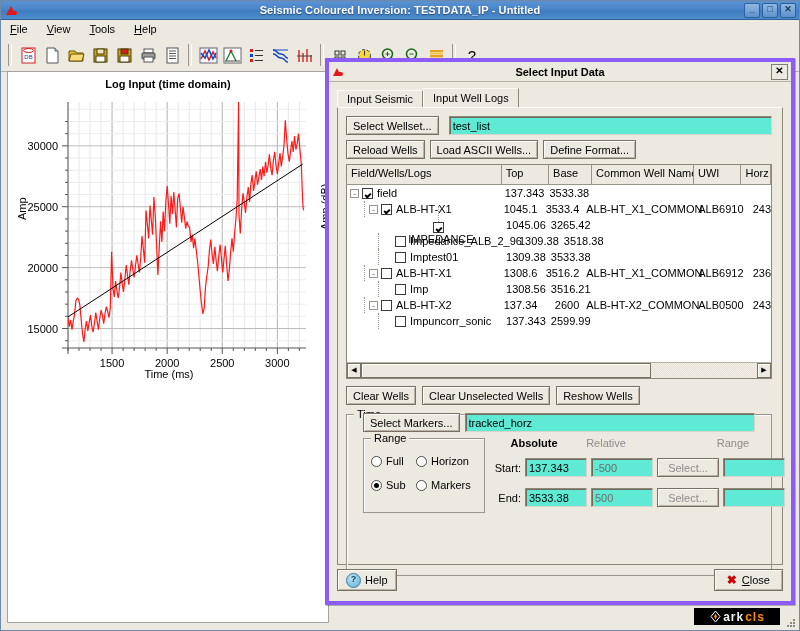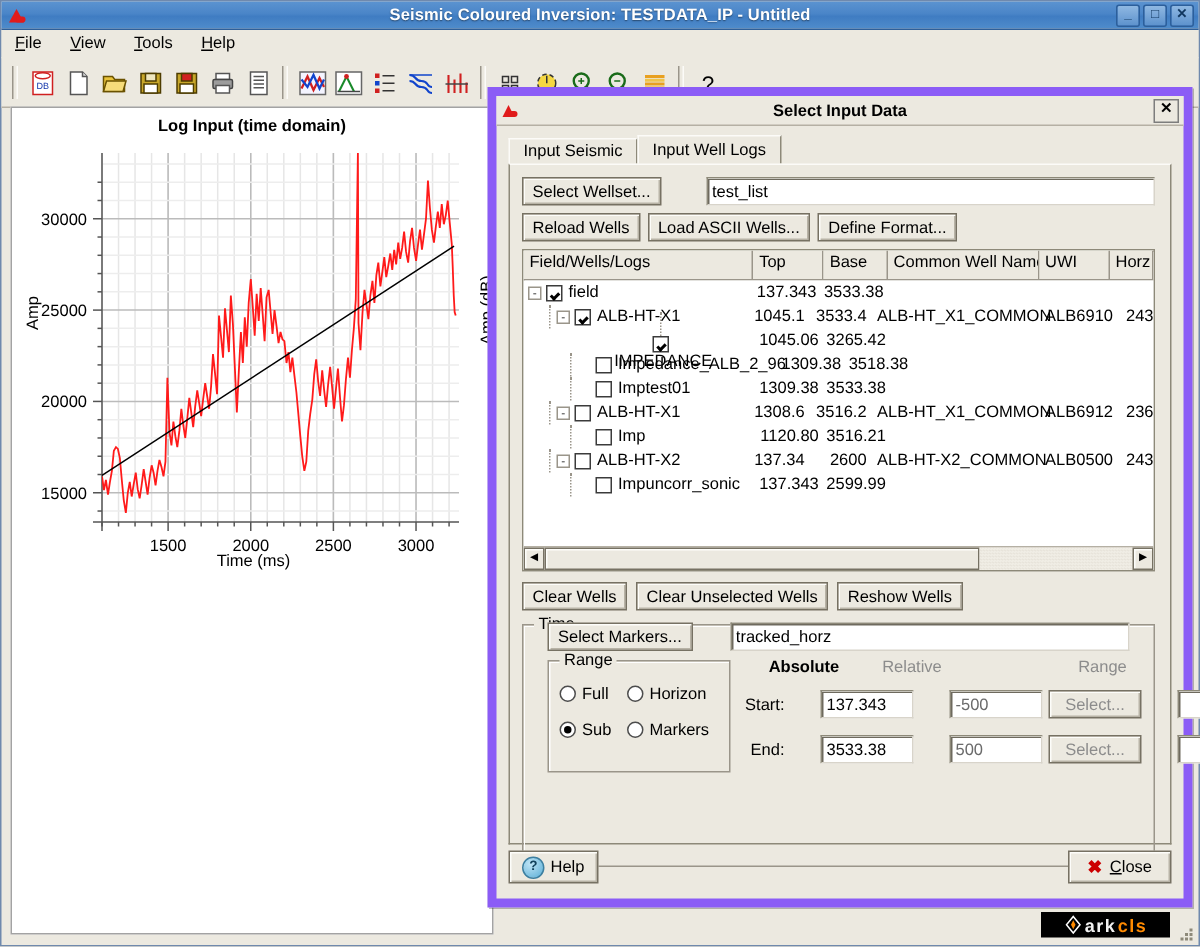"Select Input Data" .dialog { border: 6px solid #8b5cf6 -> 4px solid #8b5cf6 }
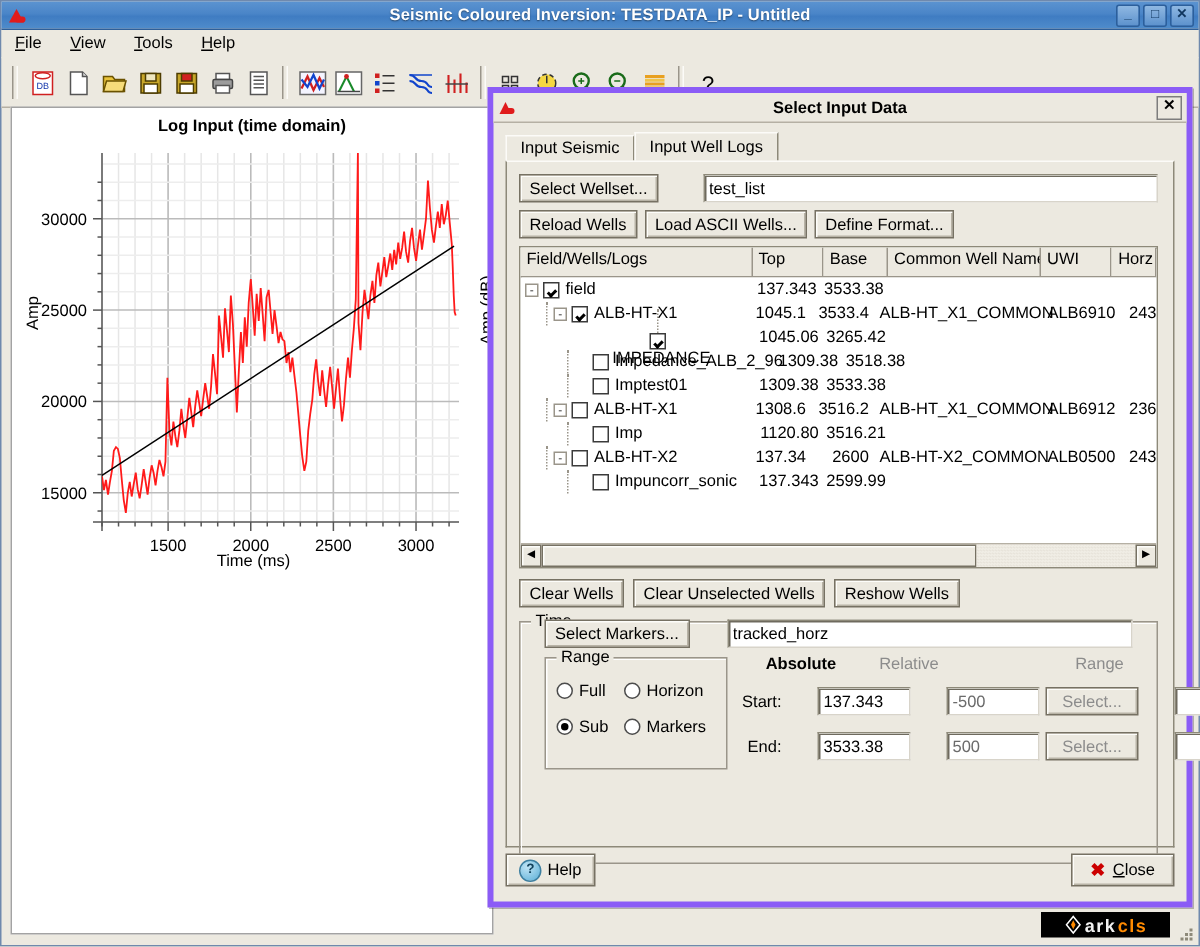"test_list" .tfield { background: #ffffff -> #5eead4; margin-left: 20px -> none }
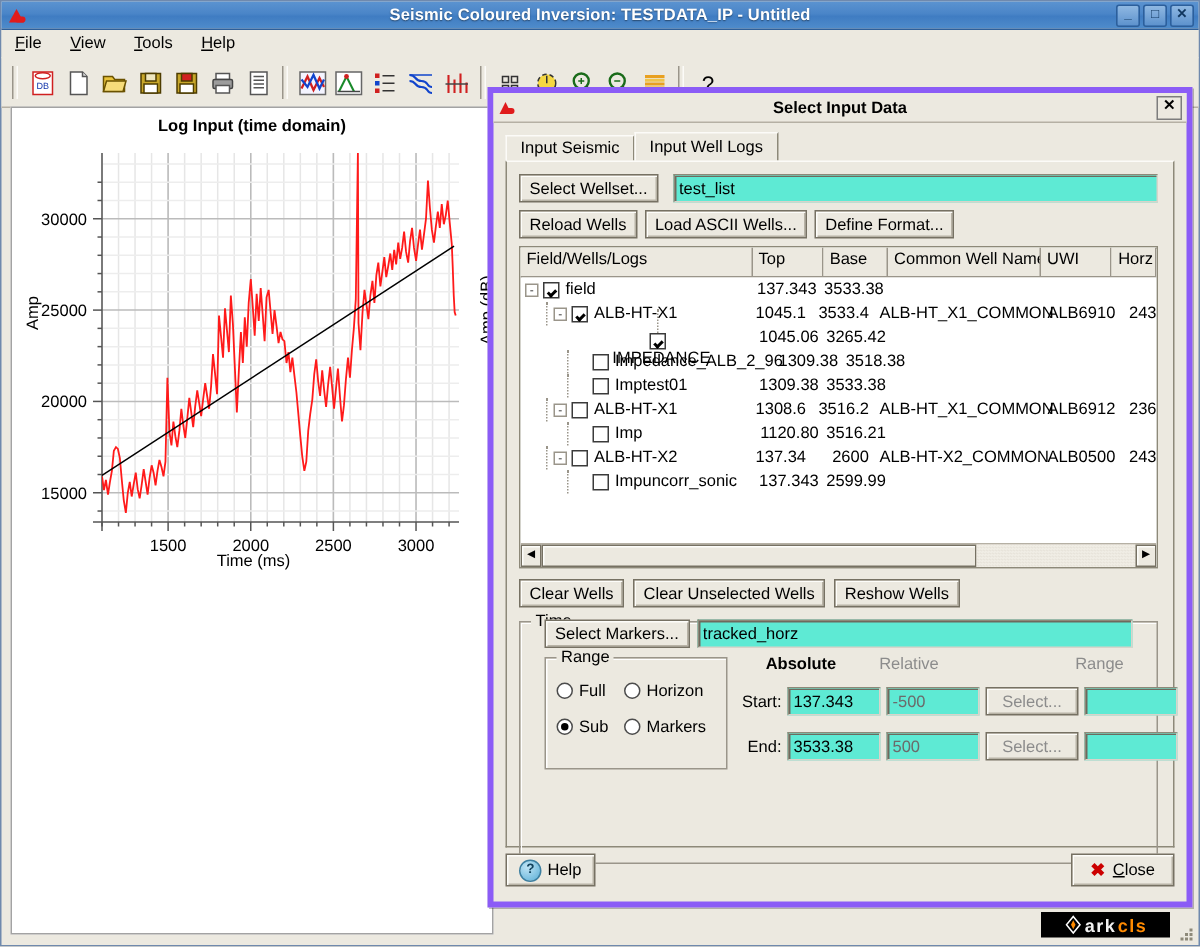"1120.80" div.c-top { text: 1120.80 -> 1308.56 }
